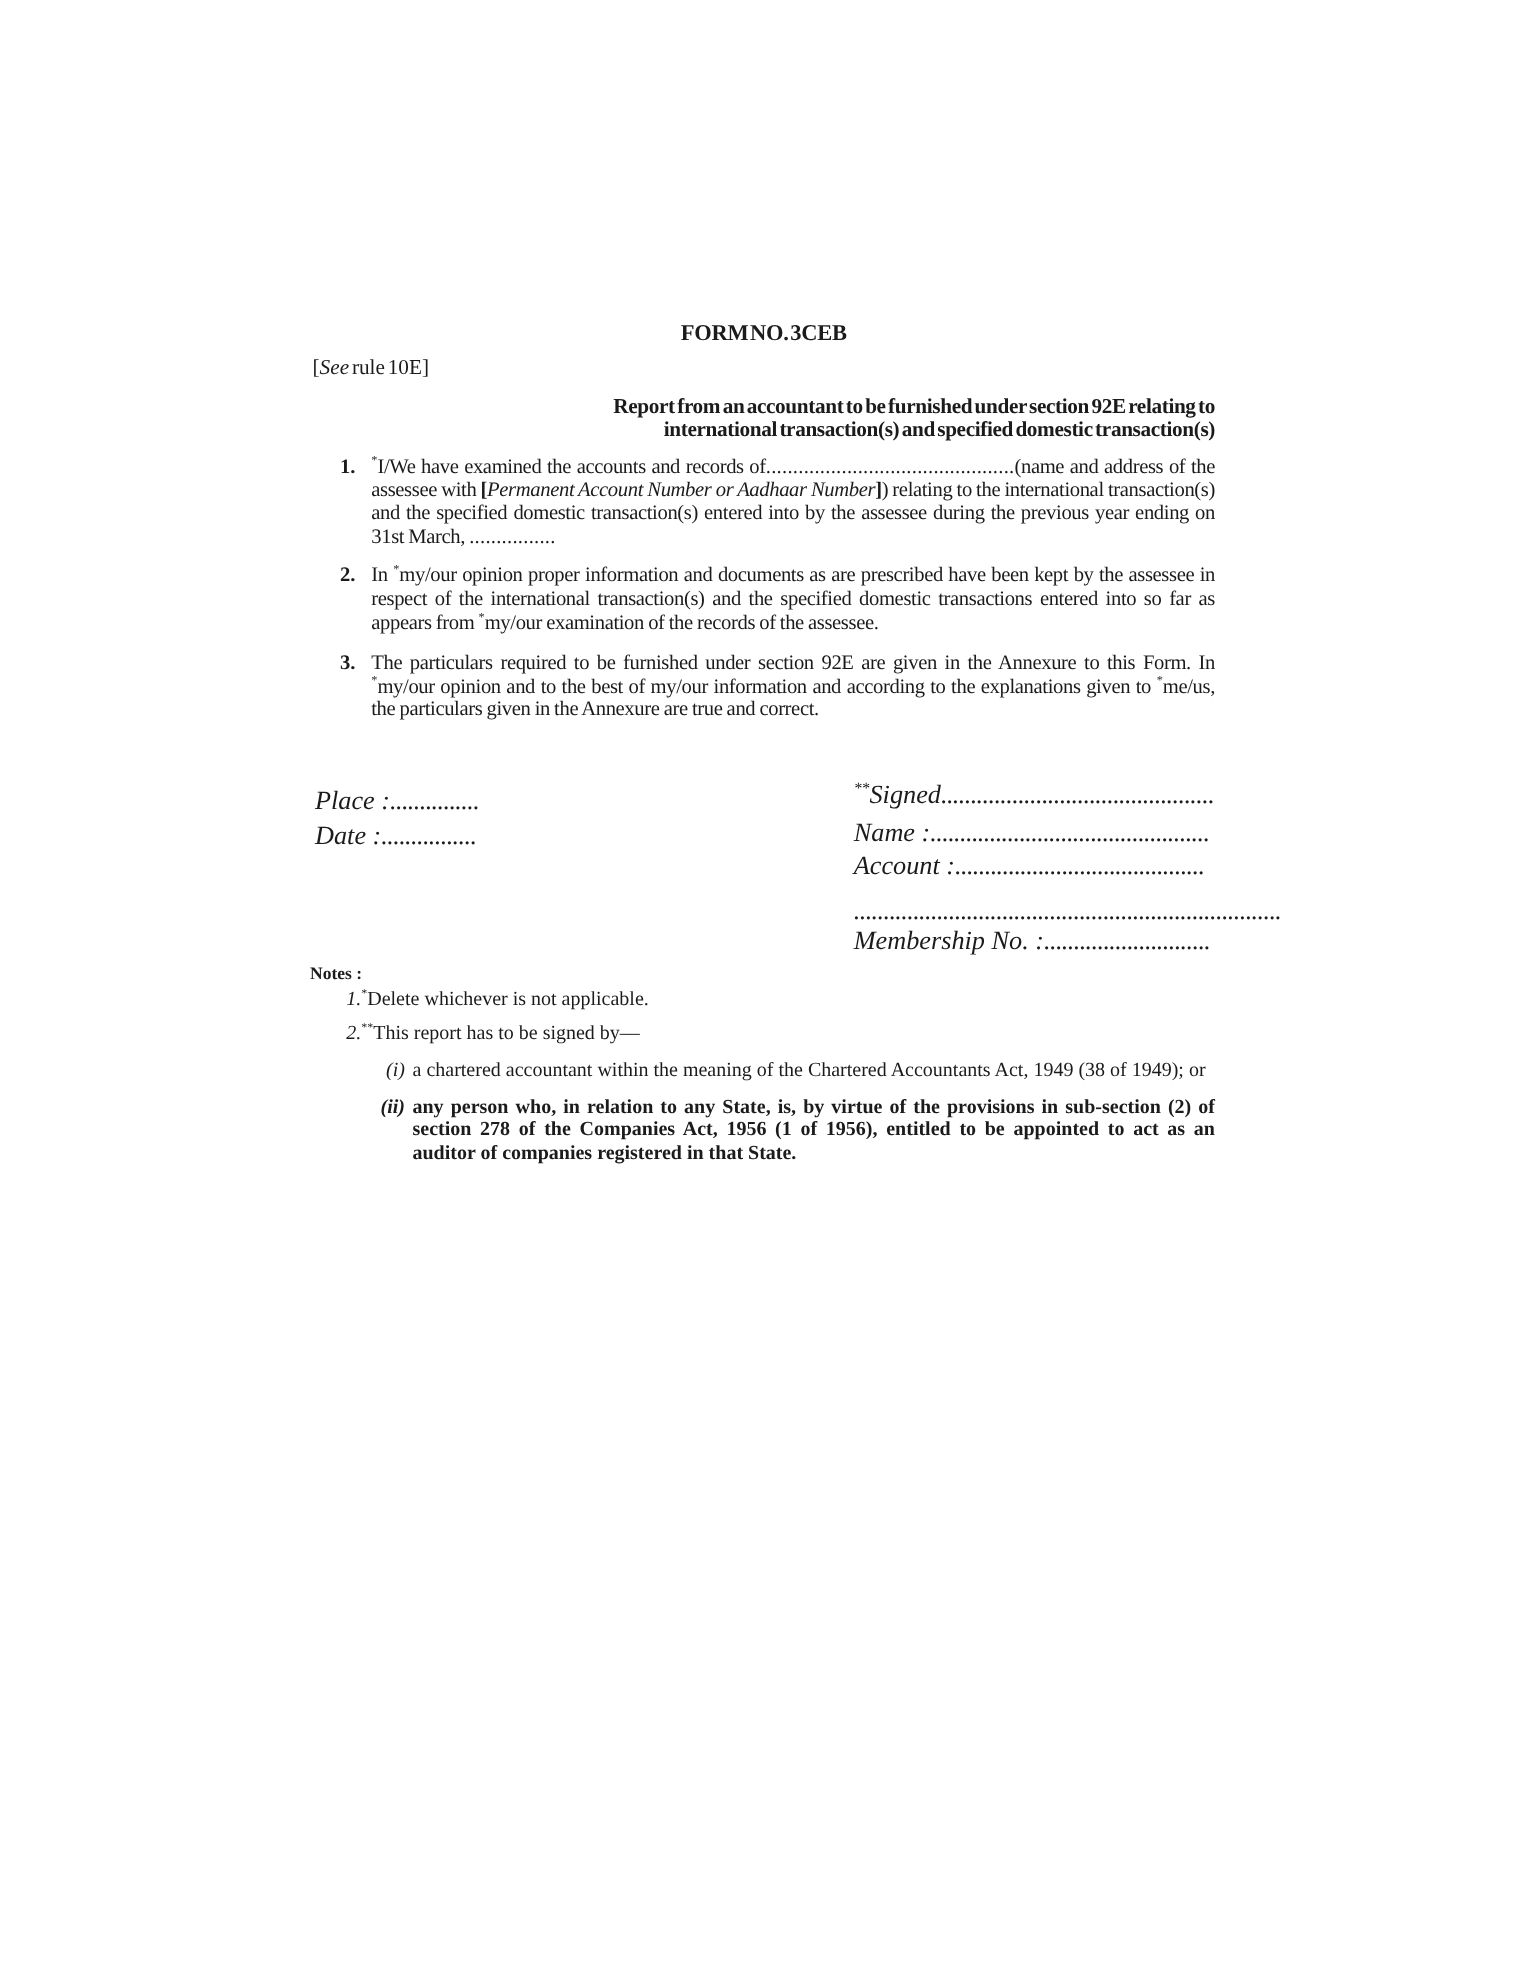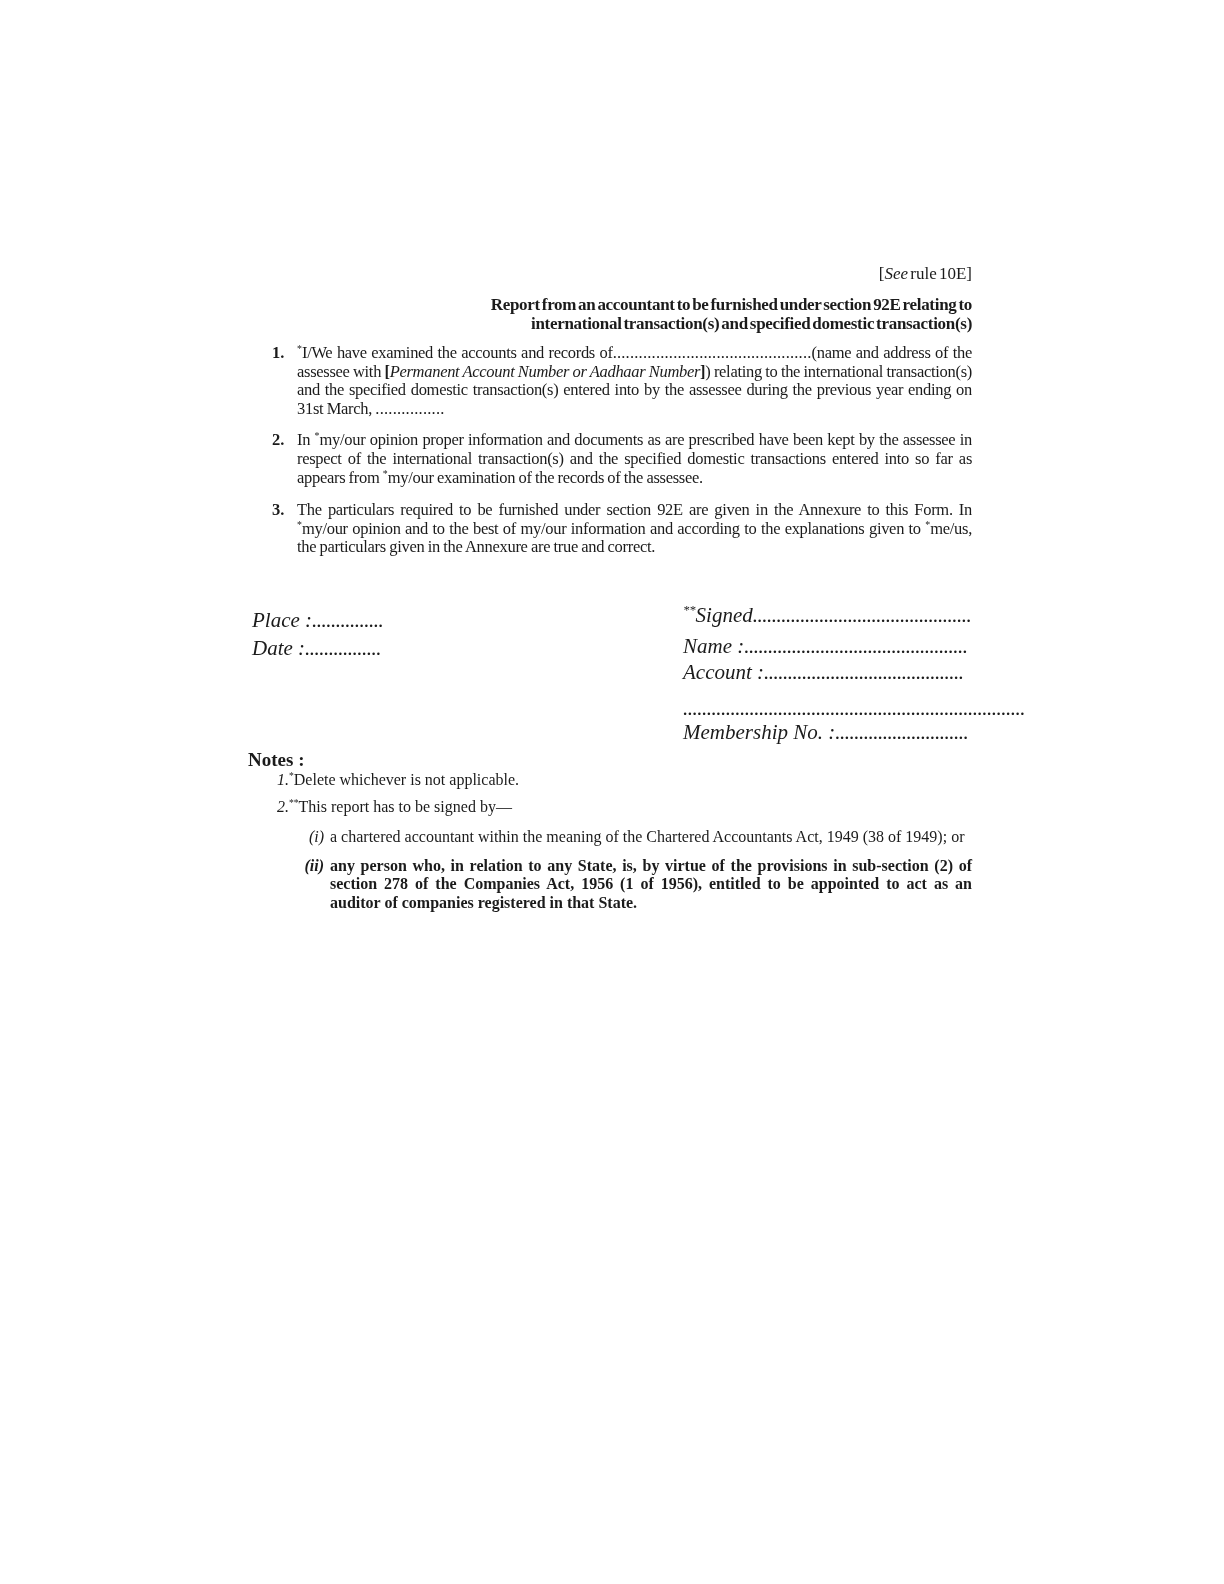"FORM NO. 3CEB" h1.title { html: none -> <h1>FORM NO. 3CEB</h1> }
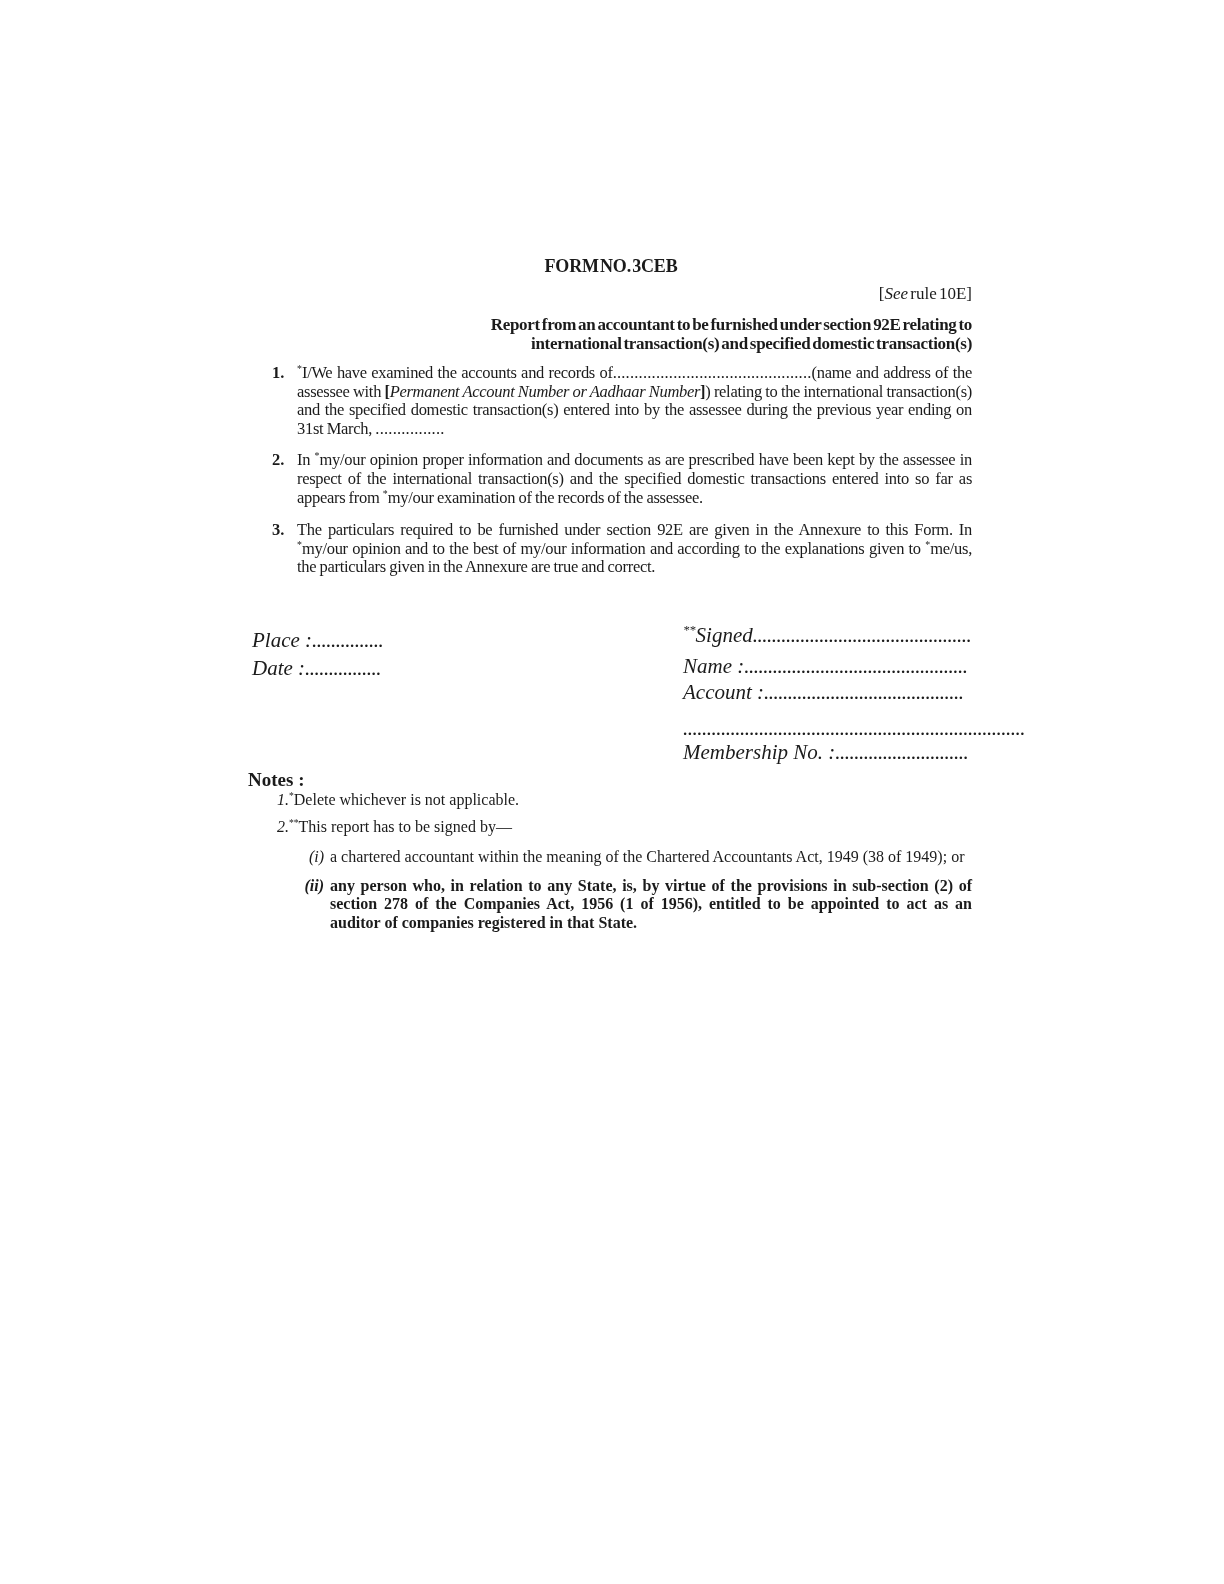"[See rule 10E]" .rule { text-align: right -> left }
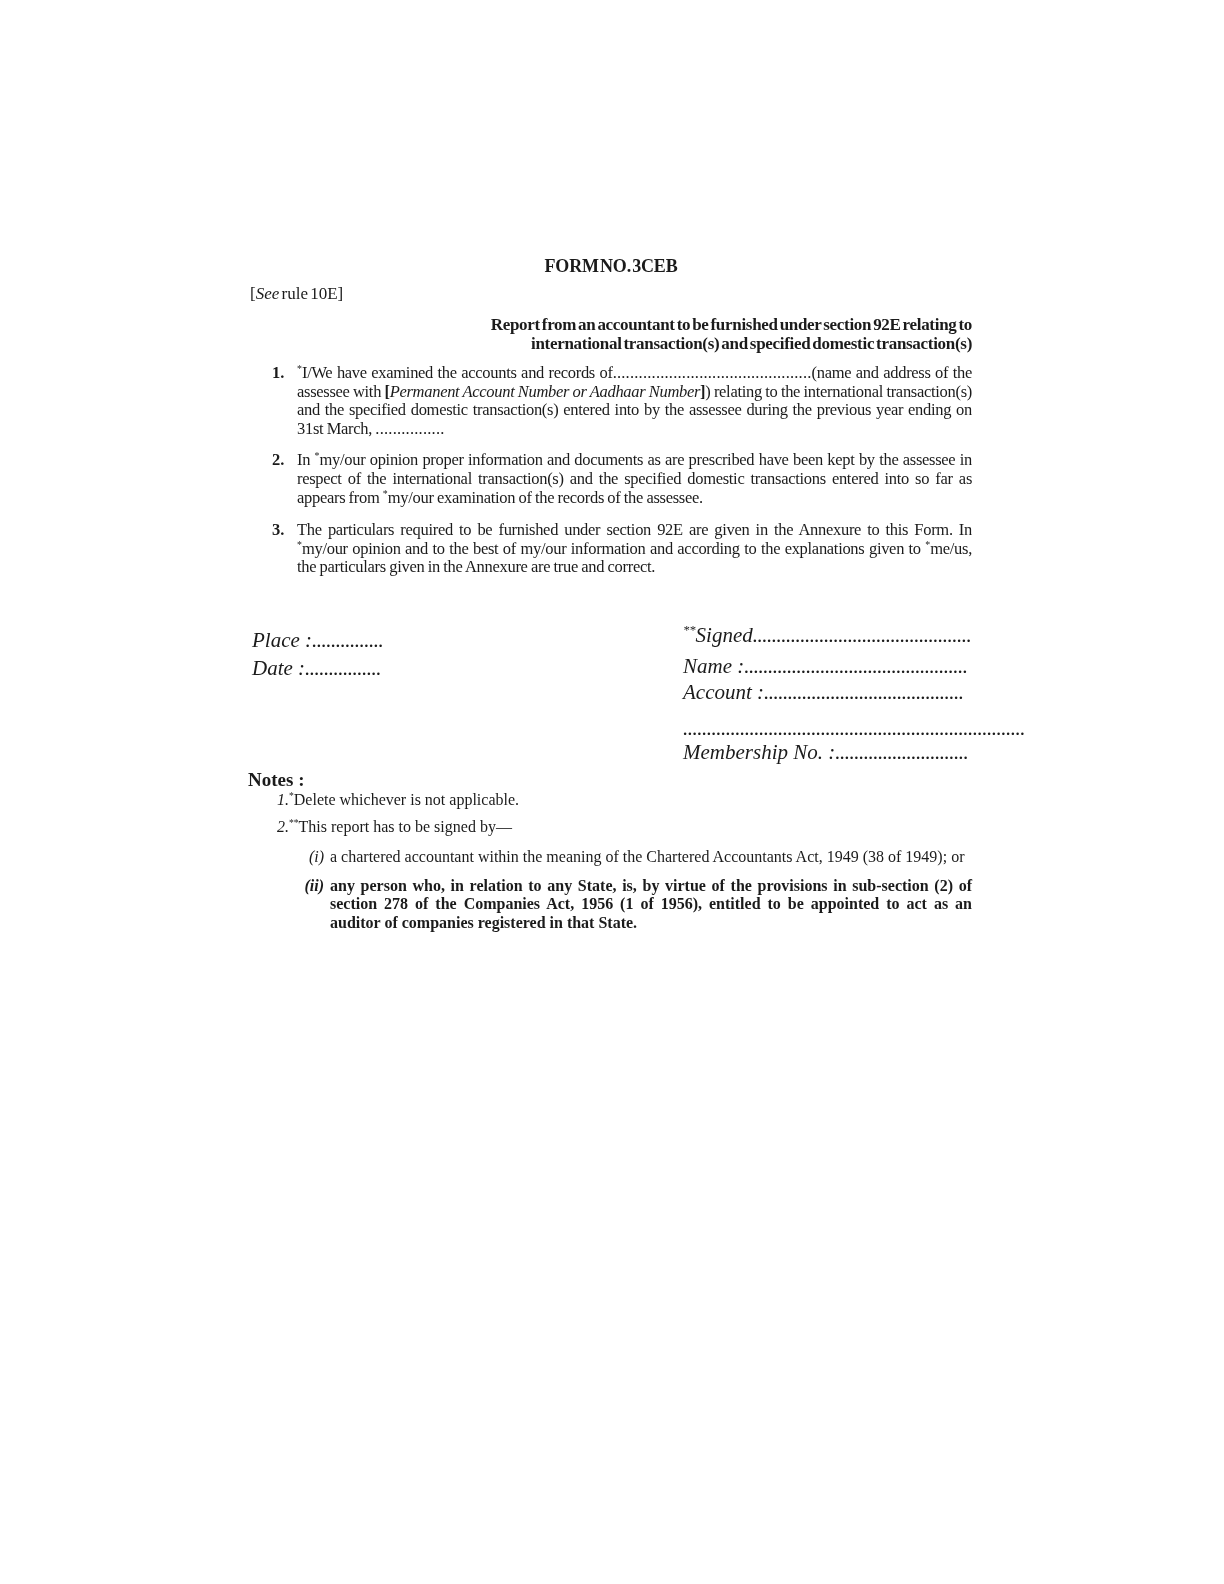"Notes :" .notes-header { font-size: 19px -> 14px }
